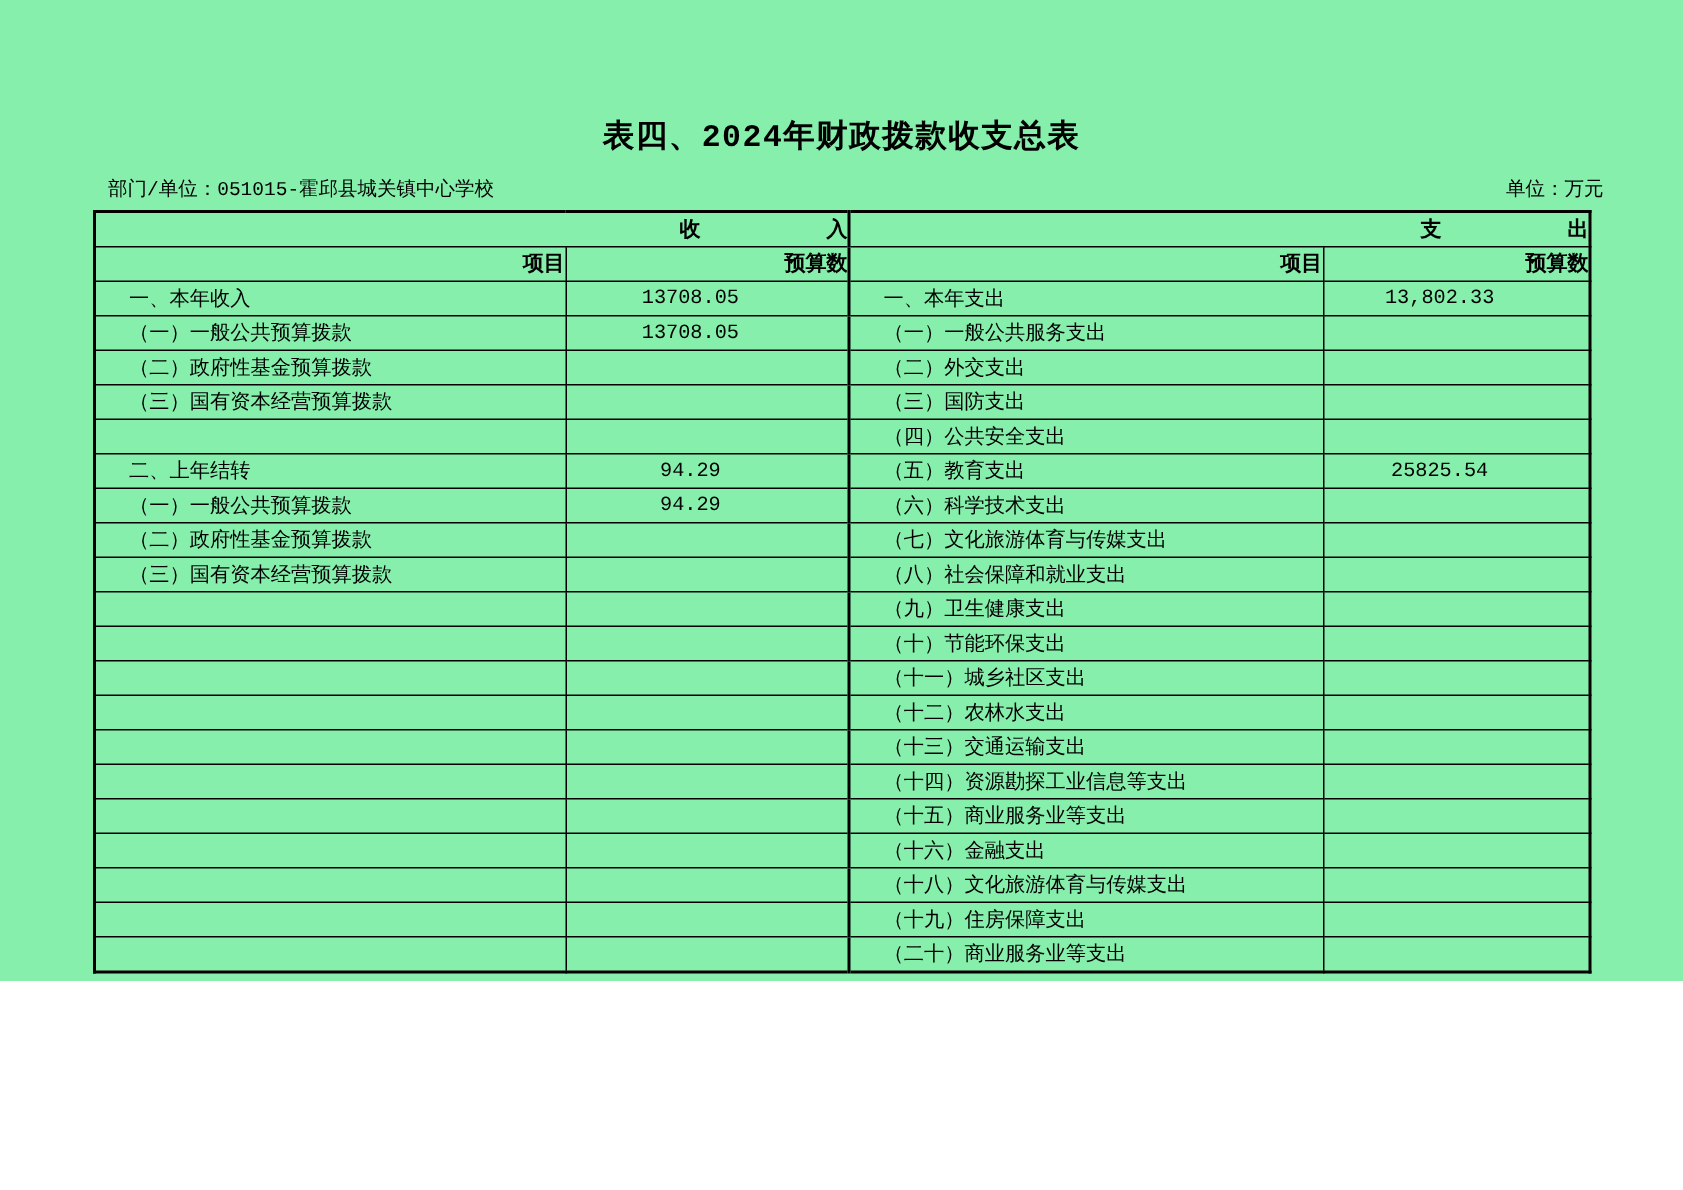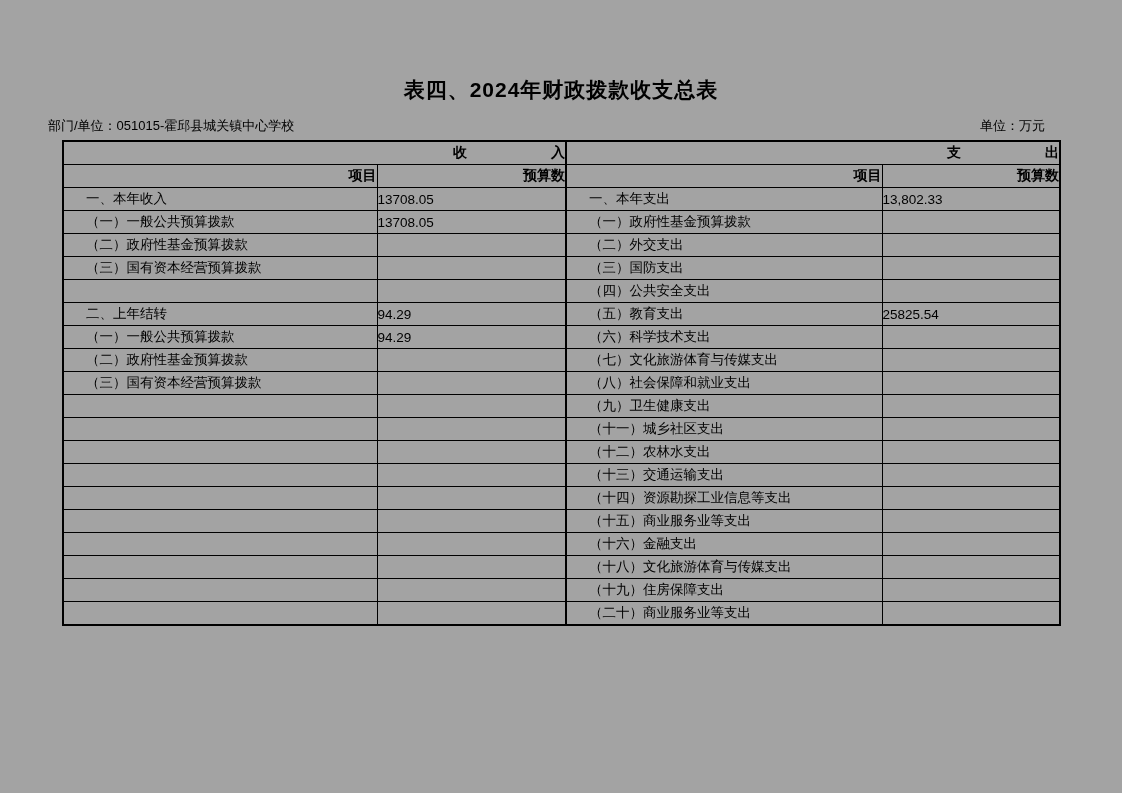"表四、2024年财政拨款收支总表" .page { background: #a3a3a3 -> #86efac; font-family: Liberation Sans, sans-serif -> Liberation Mono, monospace; height: 793px -> 654px }
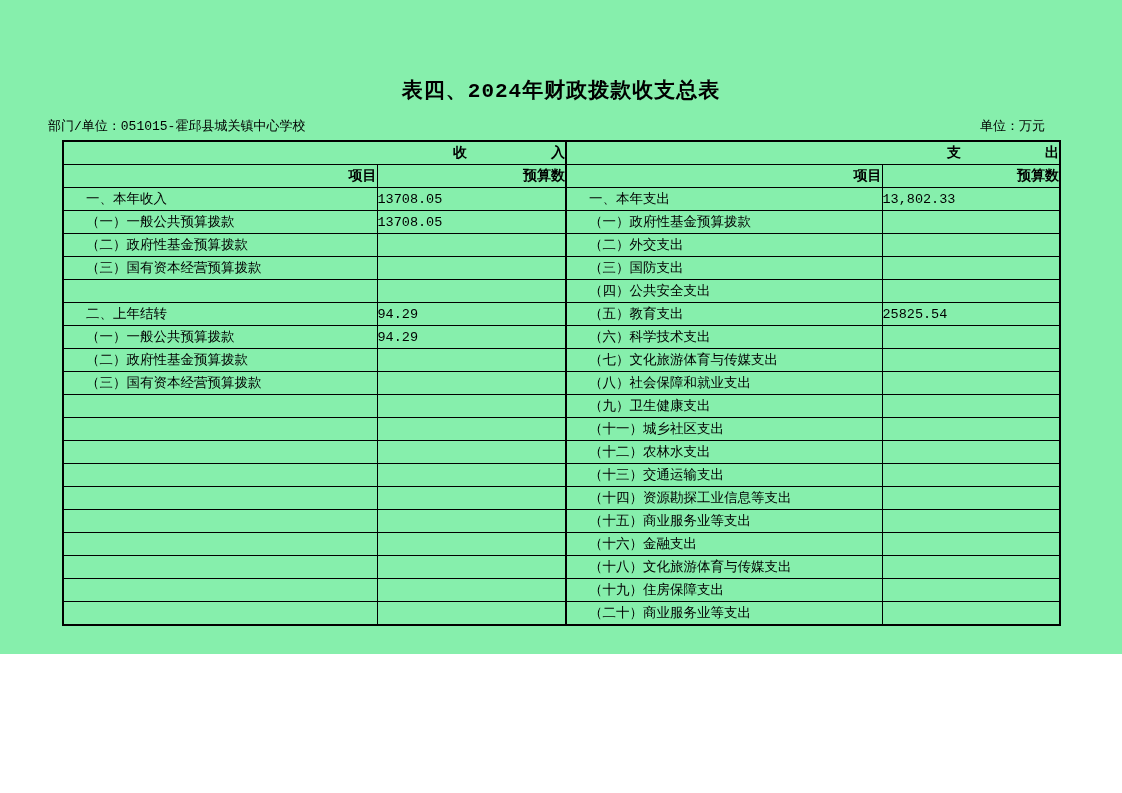"部门/单位：051015-霍邱县城关镇中心学校" .meta-row { left: 48px -> 72px }
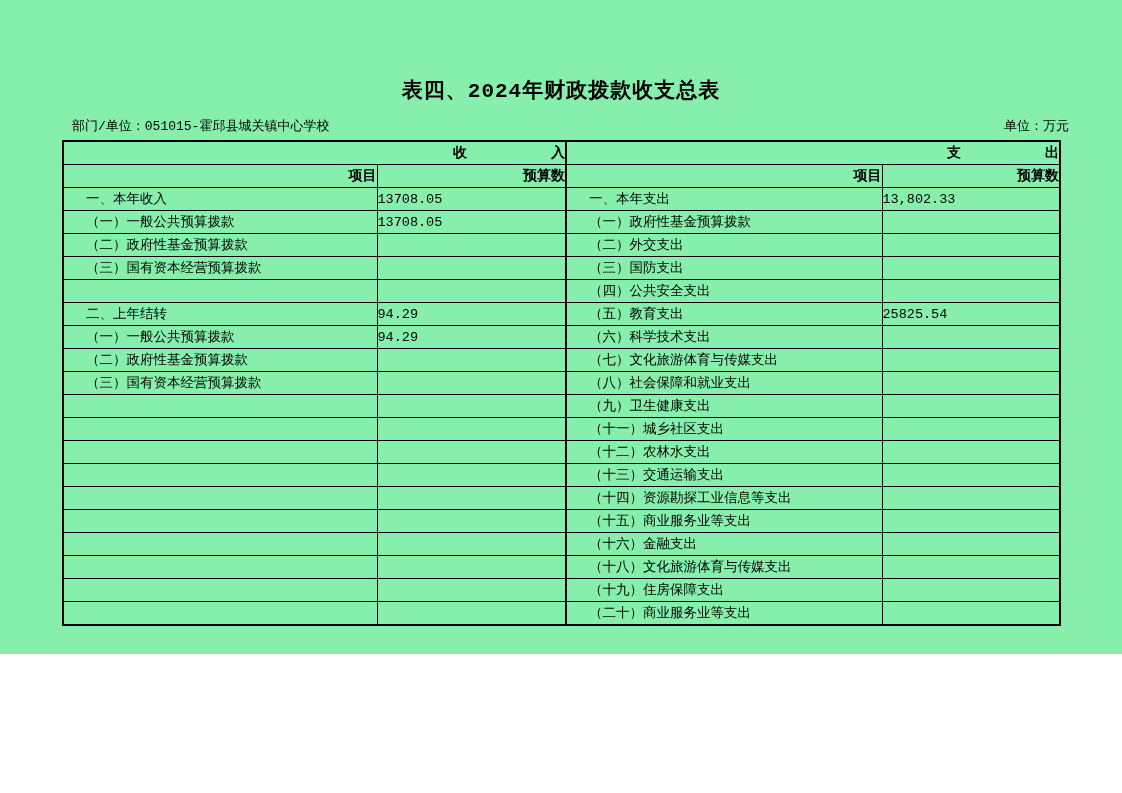"13708.05" table.budget-table td.budget-cell { text-align: left -> center }
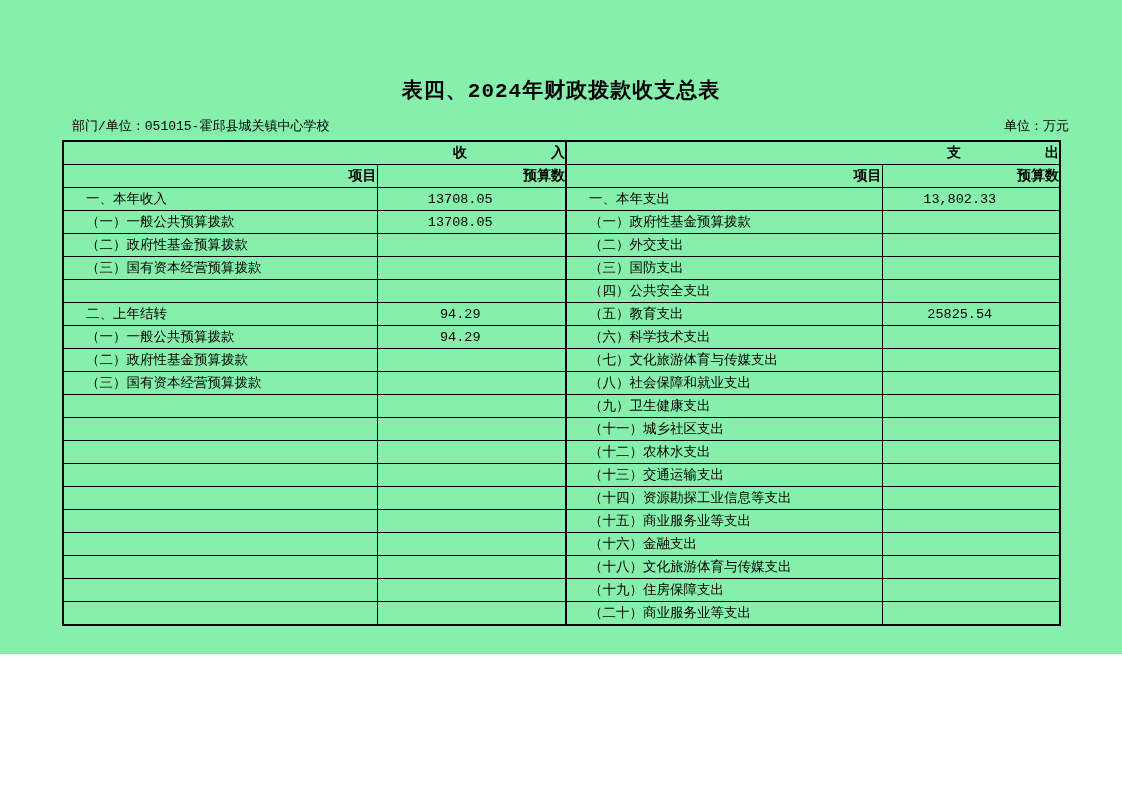"（一）政府性基金预算拨款" td.item-cell { text: 政府性基金预算拨款 -> 一般公共服务支出 }
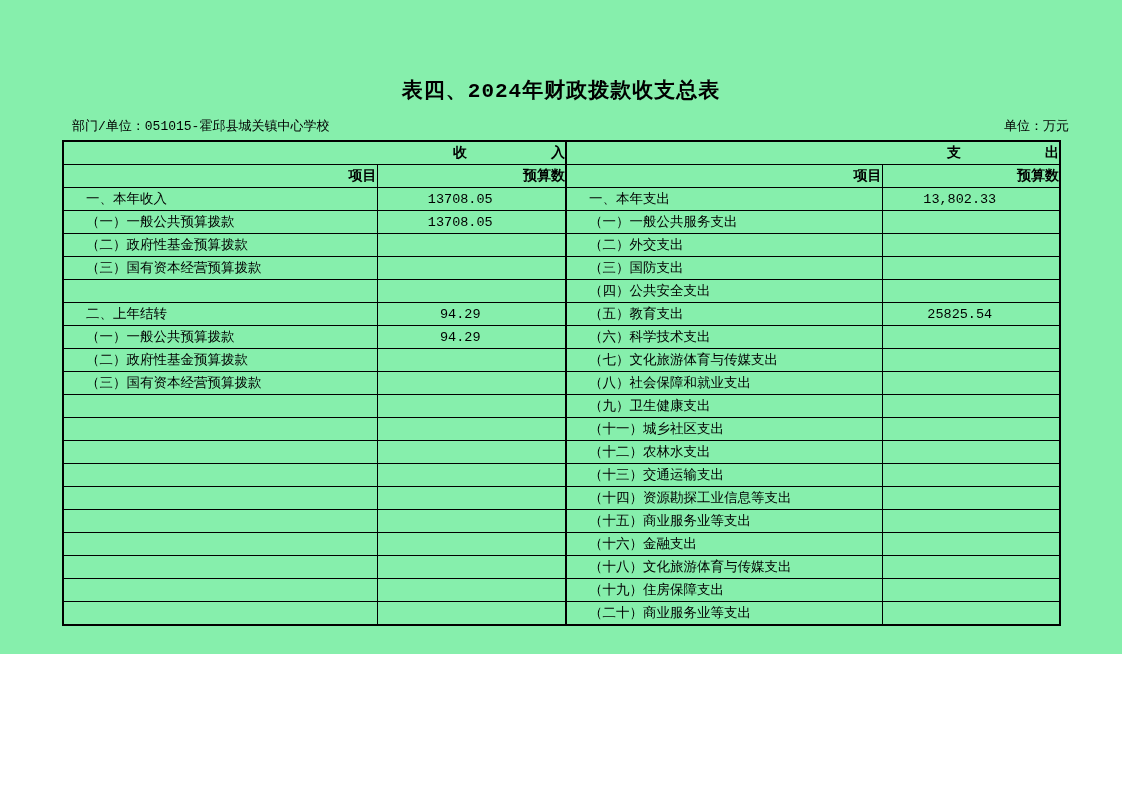"（十）节能环保支出" tr { html: none -> <tr> <td></td> <td></td> <td>（十）节能环保支出</td> <td></td> </tr> }
